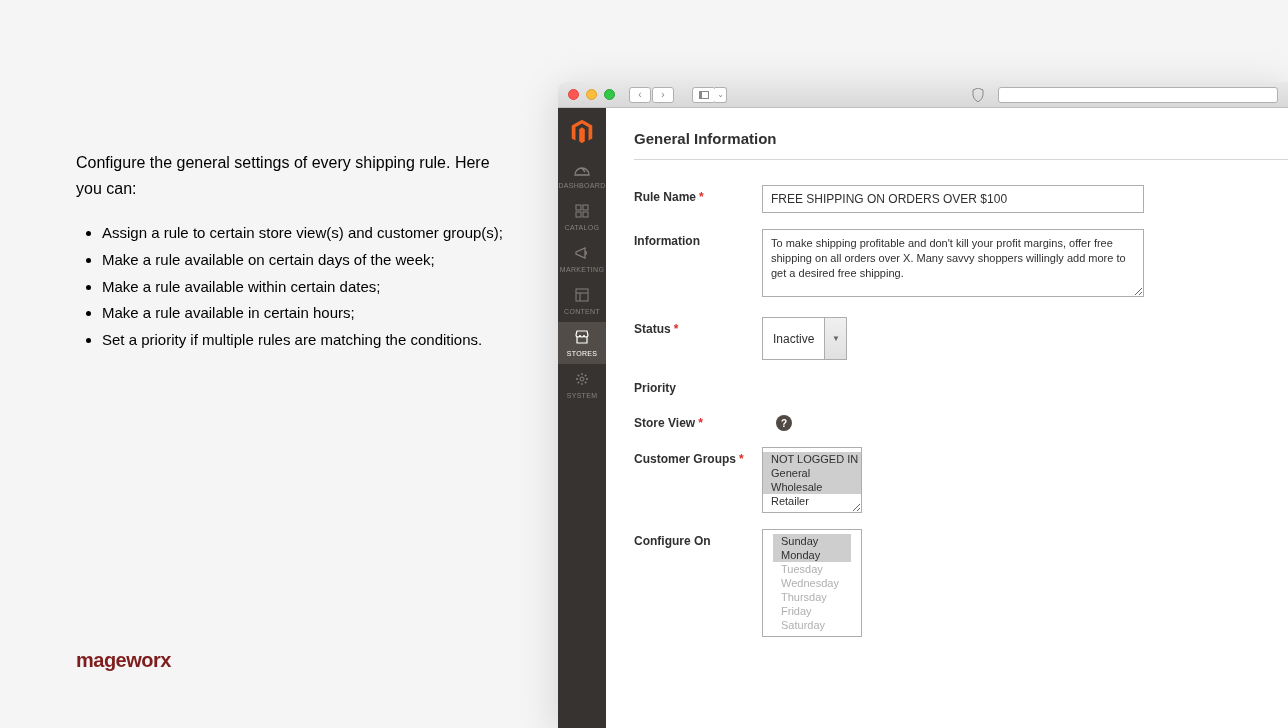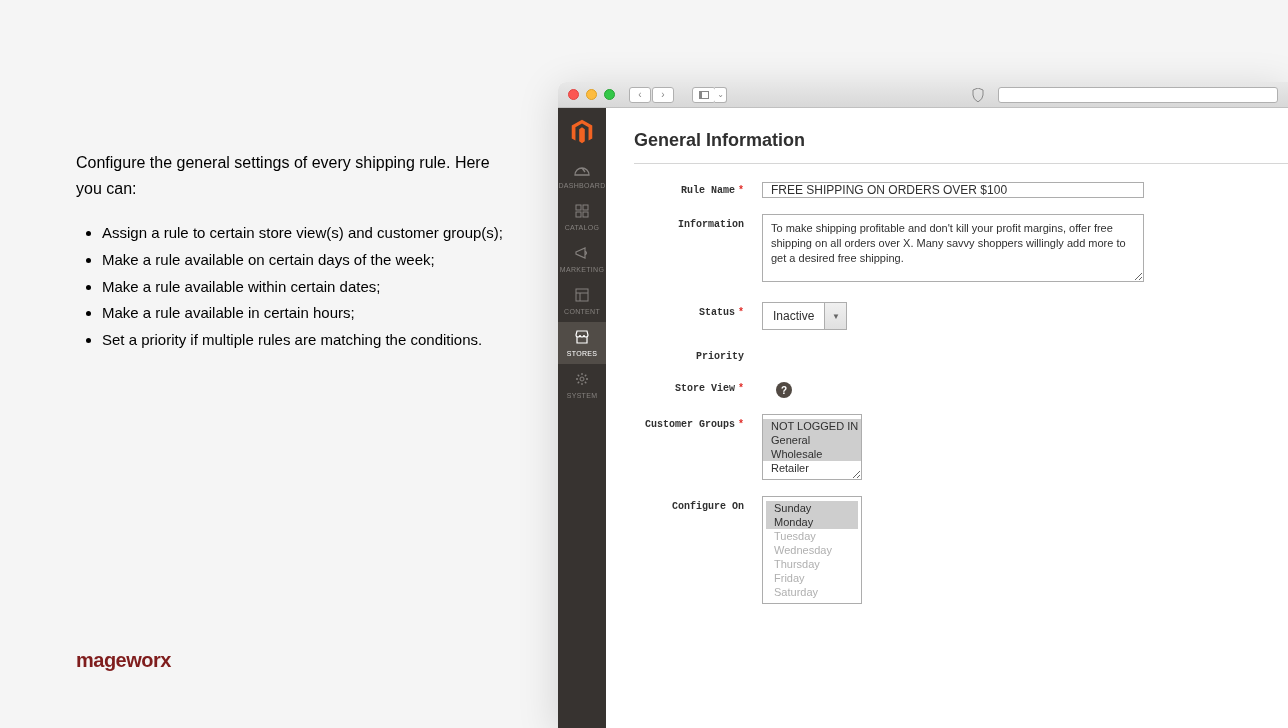"General Information" .section-header { font-size: 18px -> 15px; margin-bottom: 16px -> 25px }
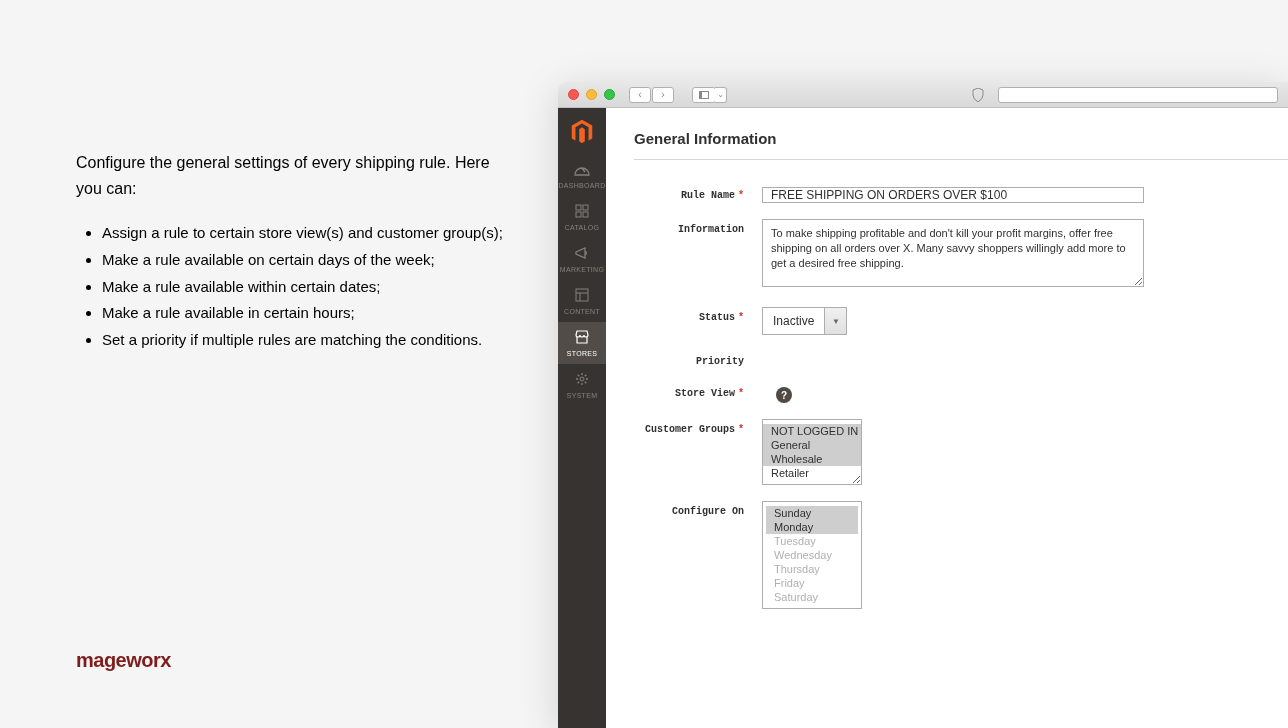"Rule Name *" .form-label { font-family: Liberation Mono, monospace -> none; font-size: 10px -> 12px; text-align: right -> left }
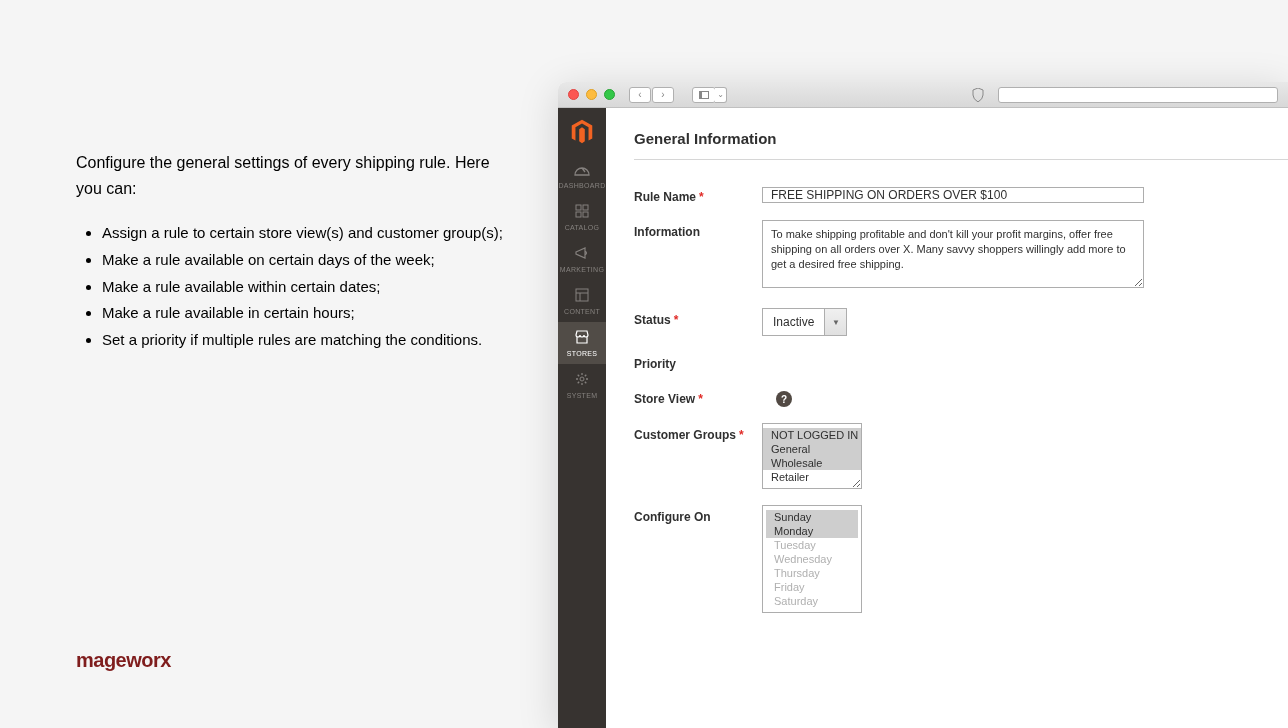"FREE SHIPPING ON ORDERS OVER" .text-input { height: 16px -> 28px }
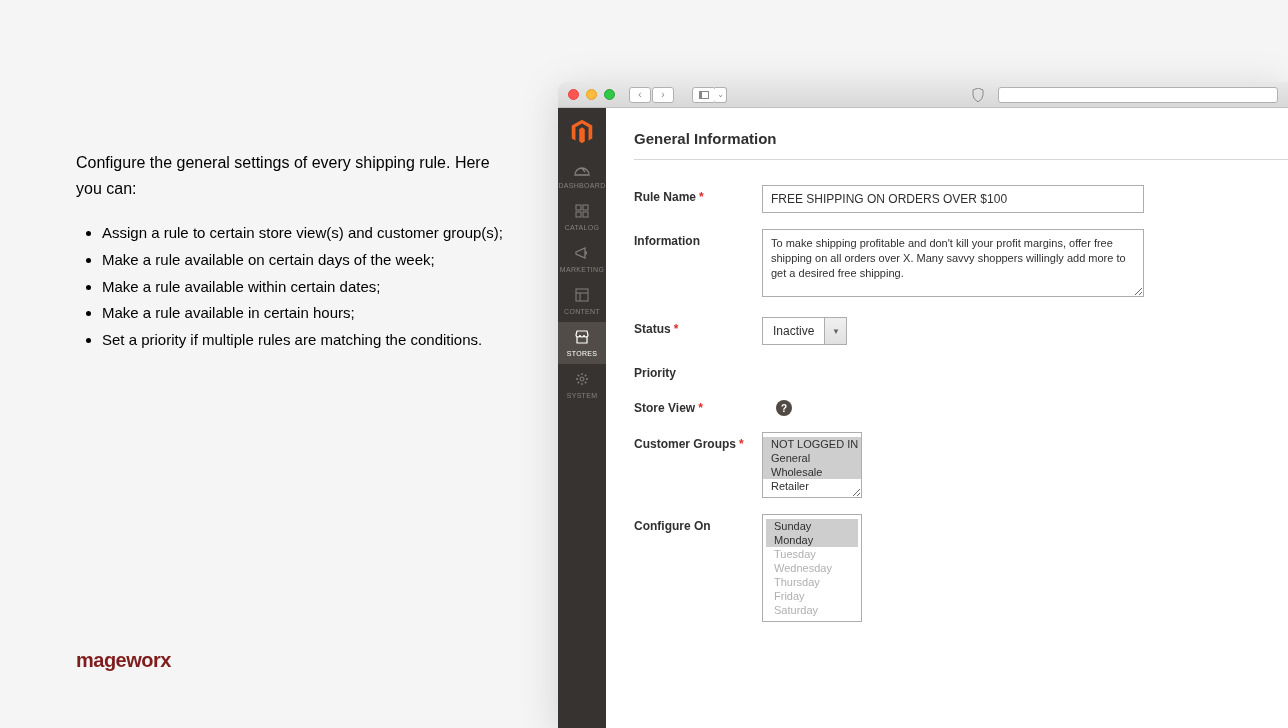"Inactive" .select-control { height: 28px -> 43px }
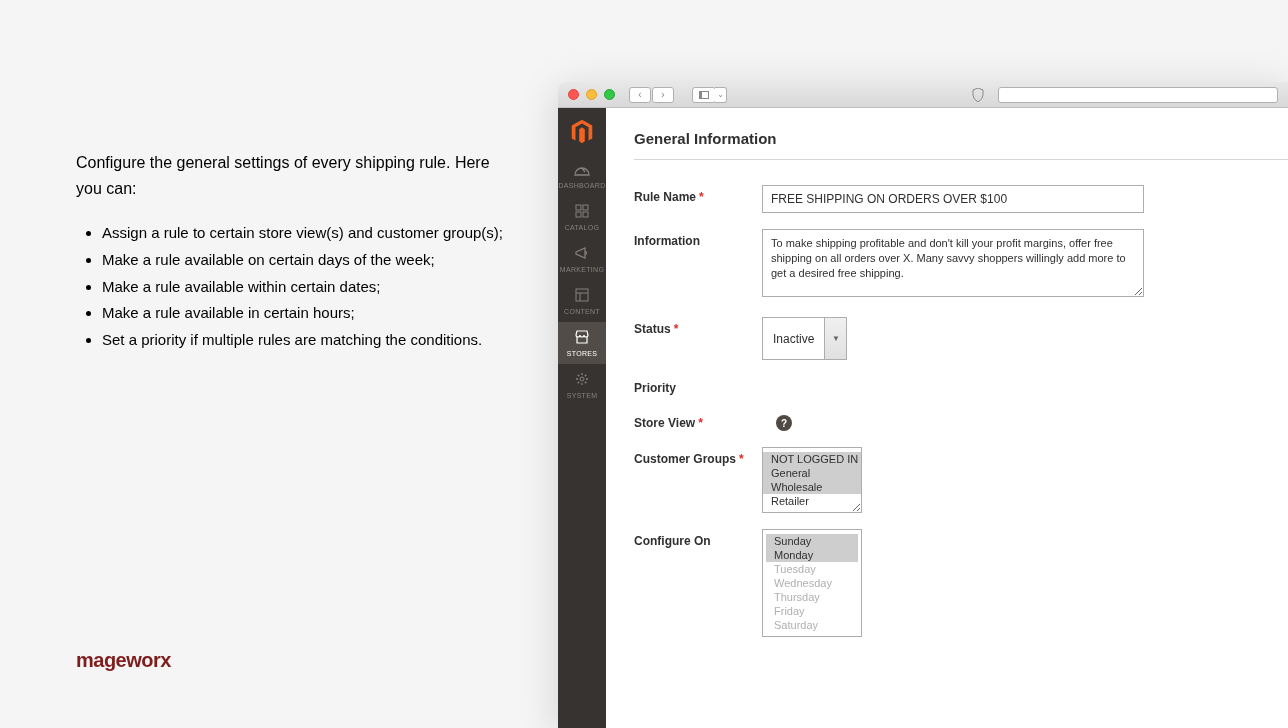"Sunday" .av-multiselect { padding: 4px 3px -> 4px 10px }
